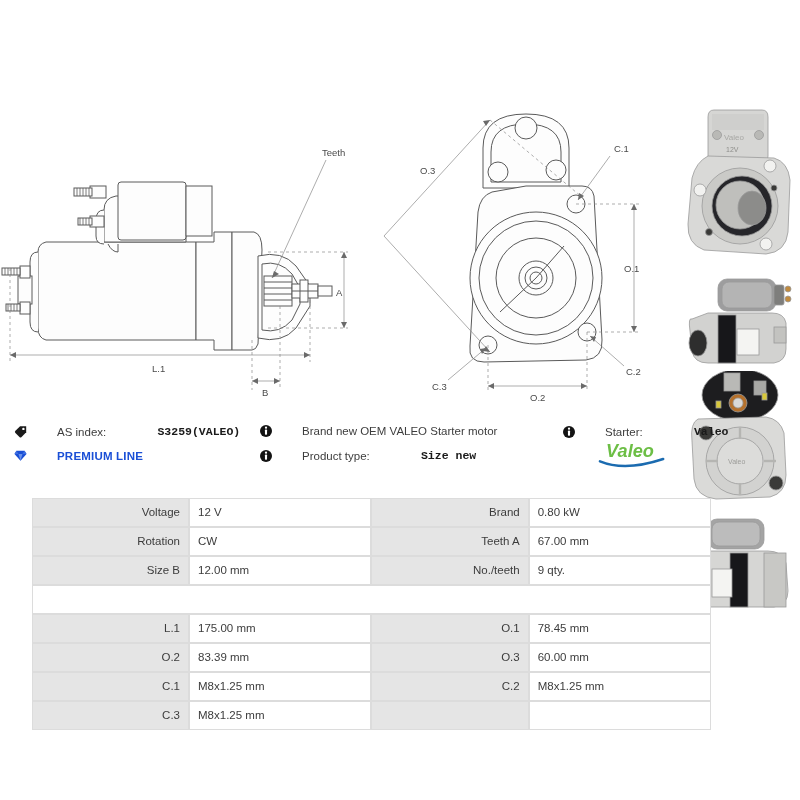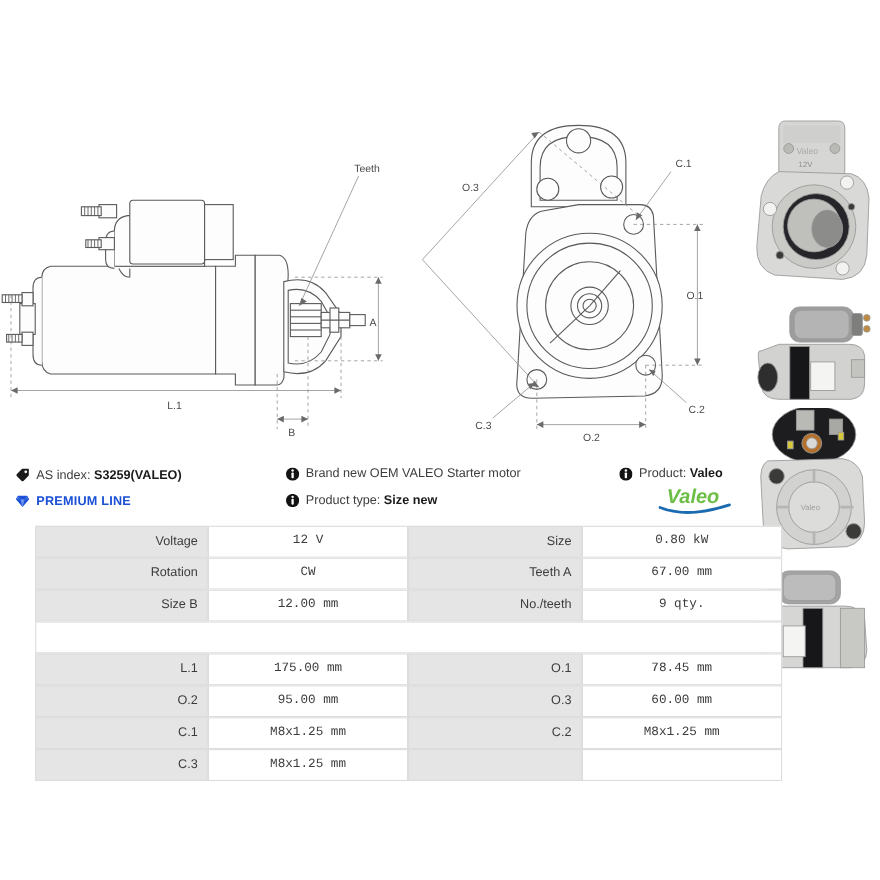"AS index:" .info-row { gap: none -> 24px }
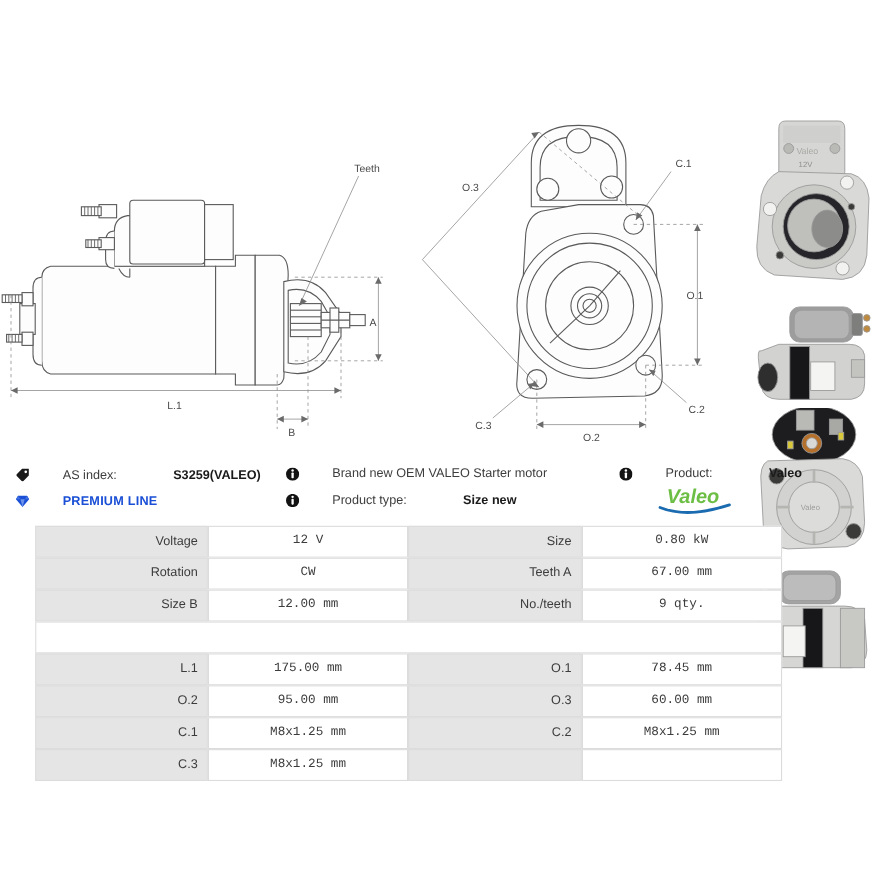"S3259(VALEO)" .info-strong { font-family: none -> Liberation Mono, monospace }
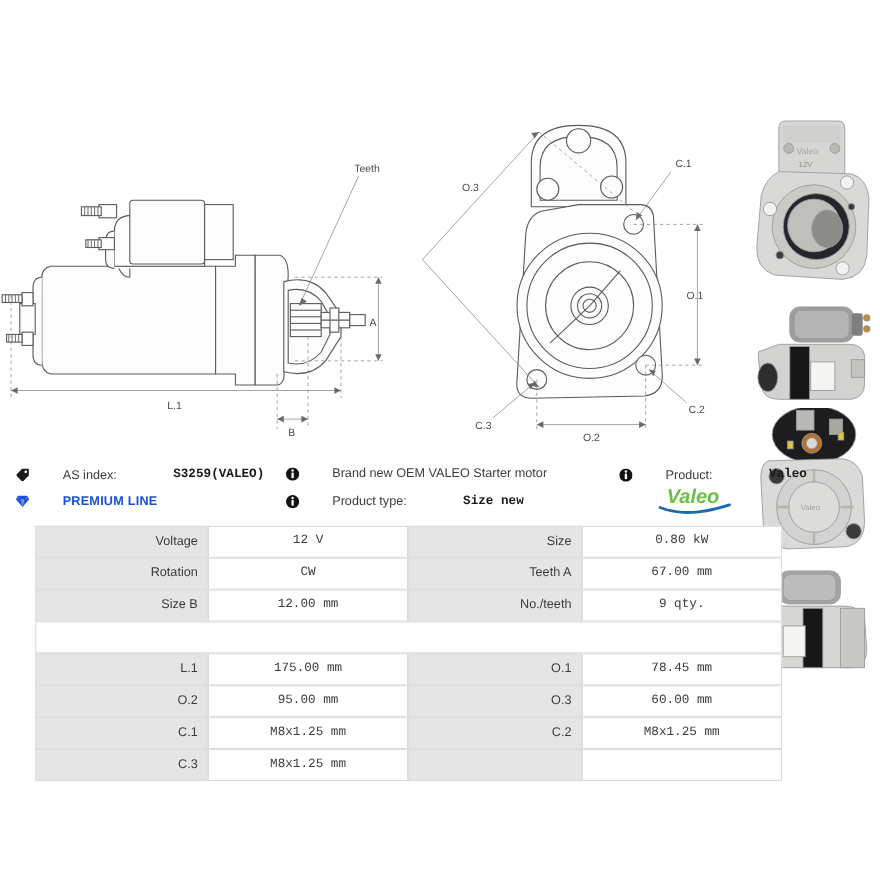"Product:" span.info-label { text: Product -> Starter }
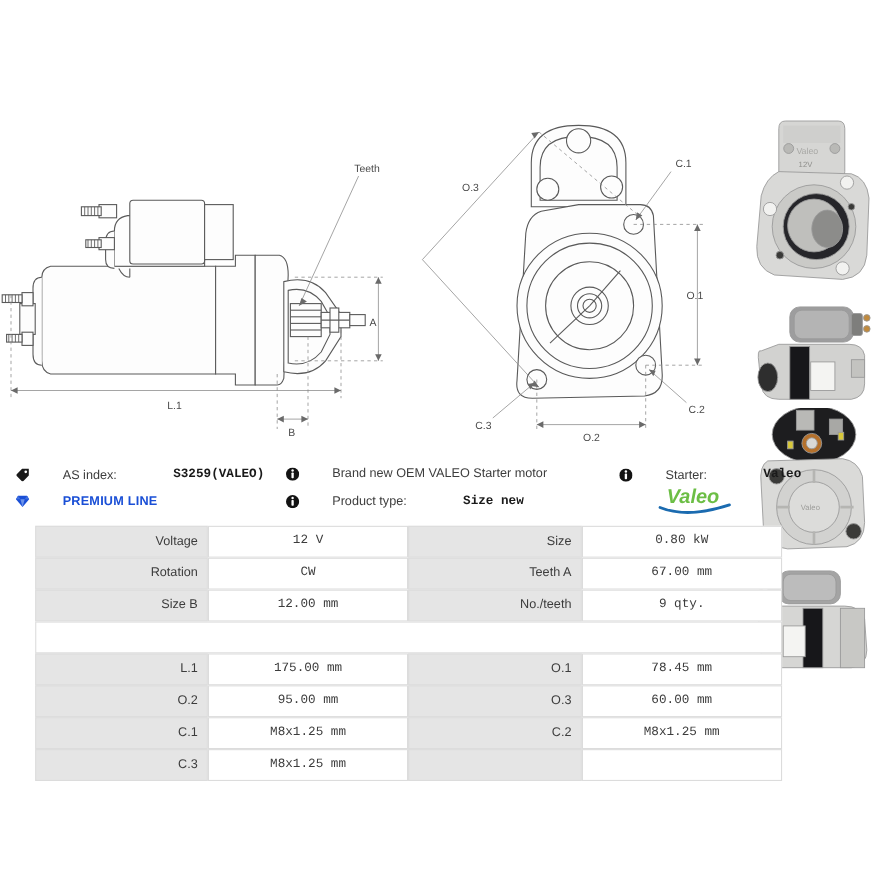"Voltage" #spec-table { top: 478px -> 498px }
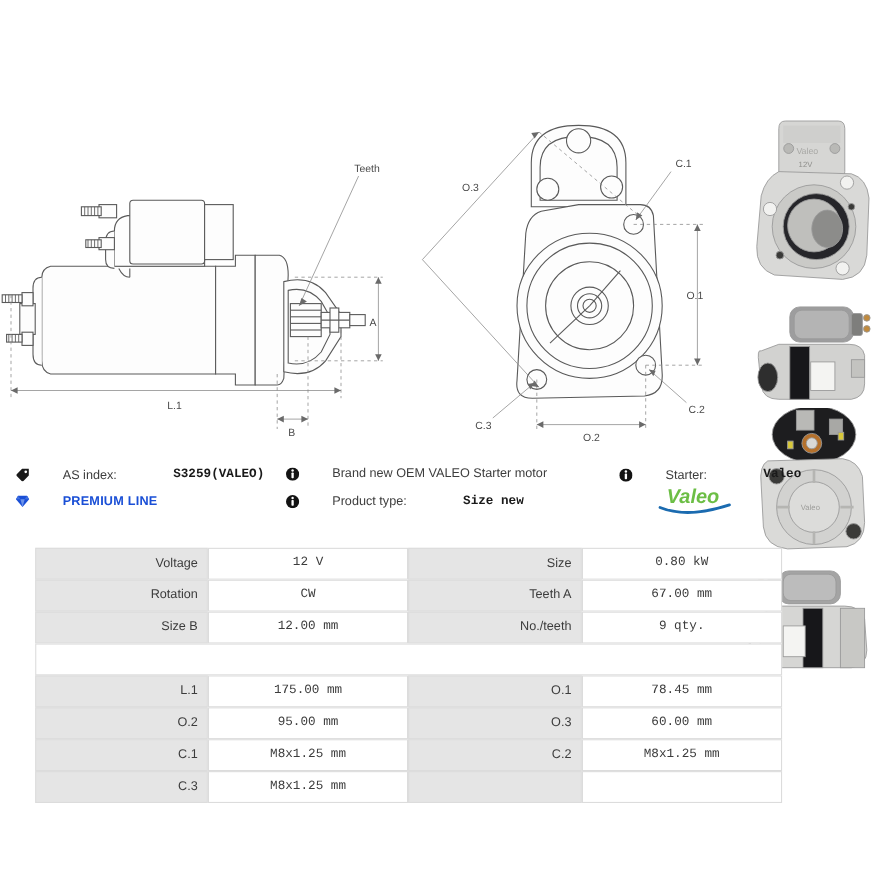"12 V" td.v { font-family: Liberation Mono, monospace -> none; text-align: center -> left }
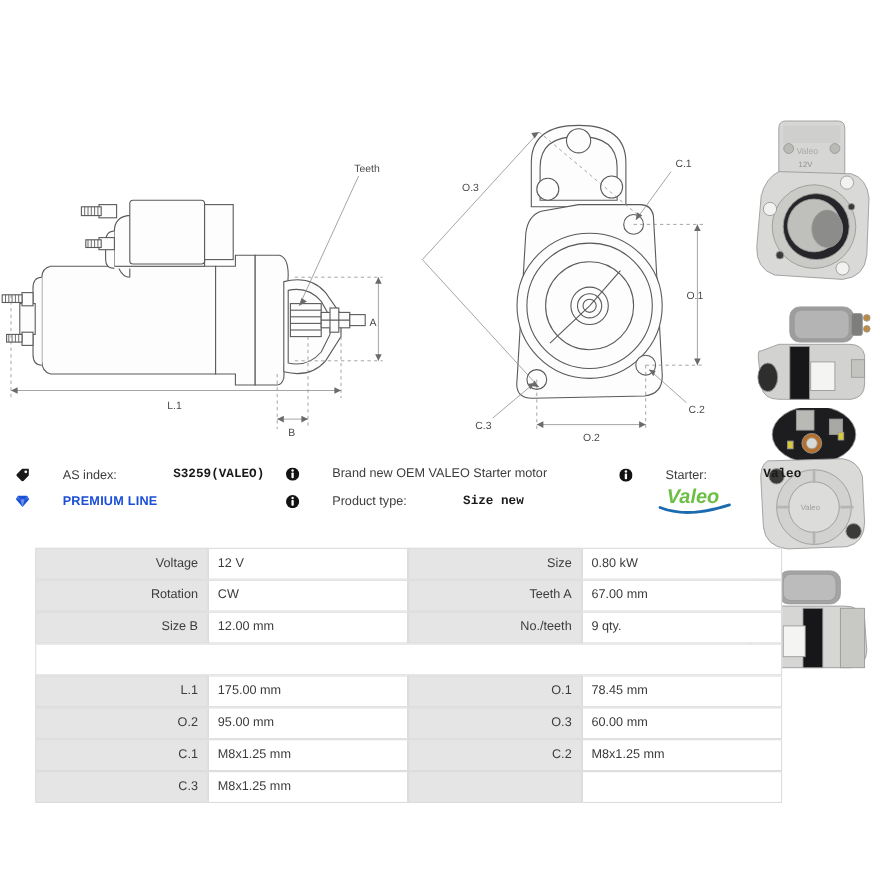"Size" td.k { text: Size -> Brand }
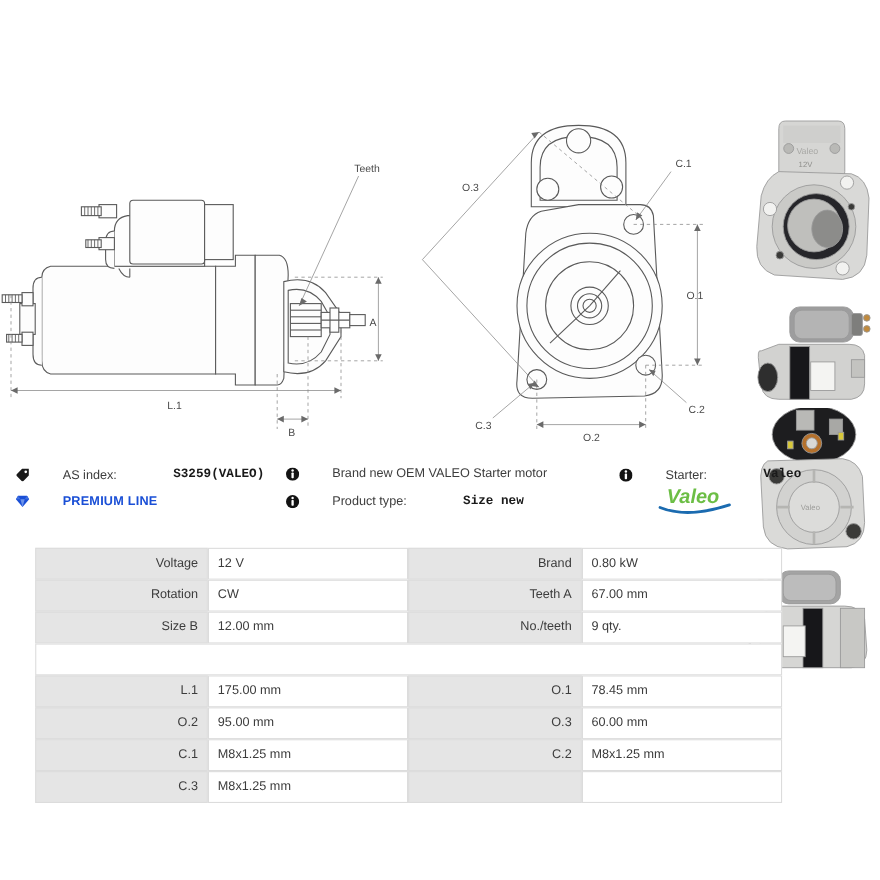"95.00 mm" td.v { text: 95.00 -> 83.39 }
